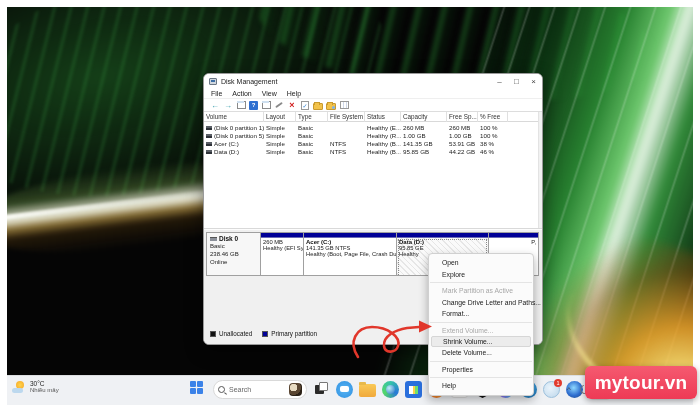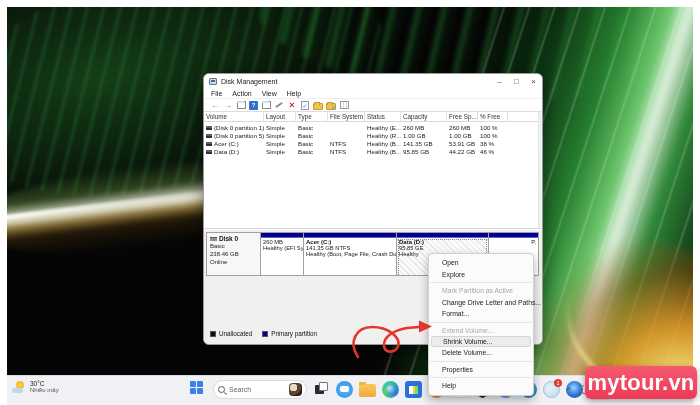"mytour.vn" .watermark span { font-size: 22px -> 19px }
